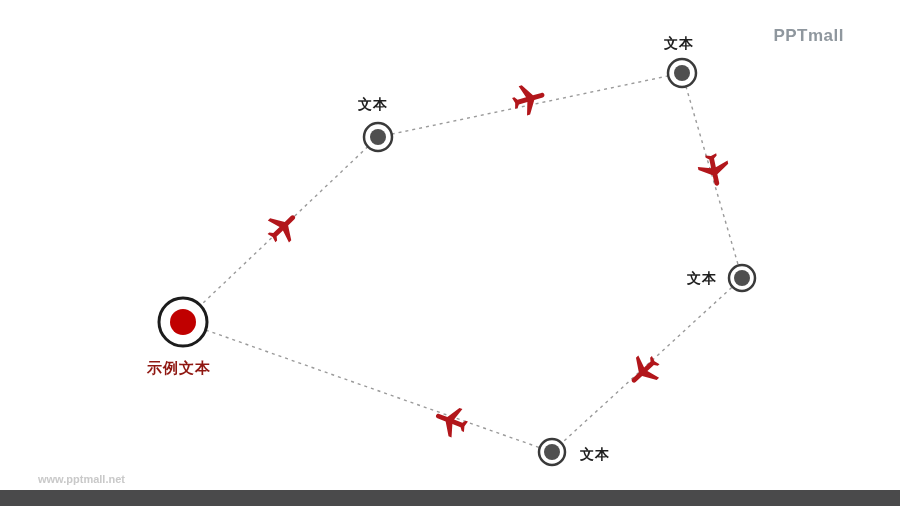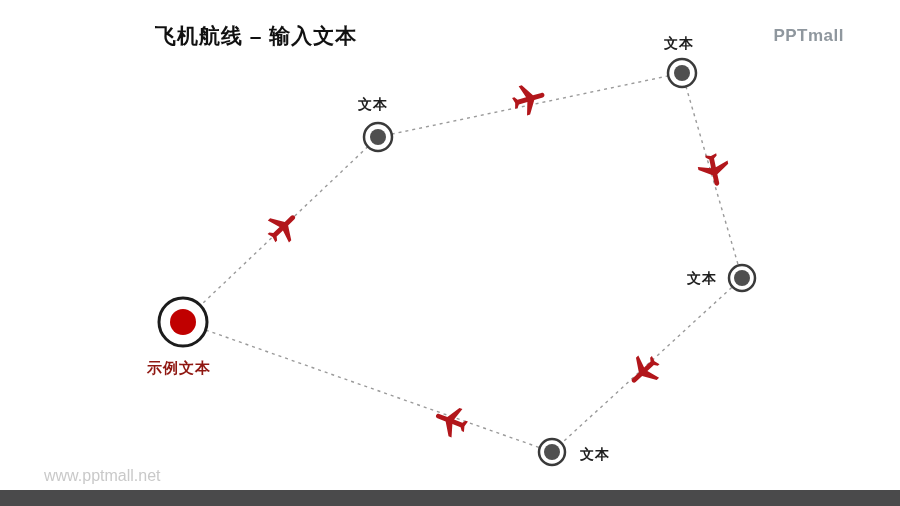"飞机航线 – 输入文本" div.title { html: <div>飞机航线 – 输入文本</div> -> none }
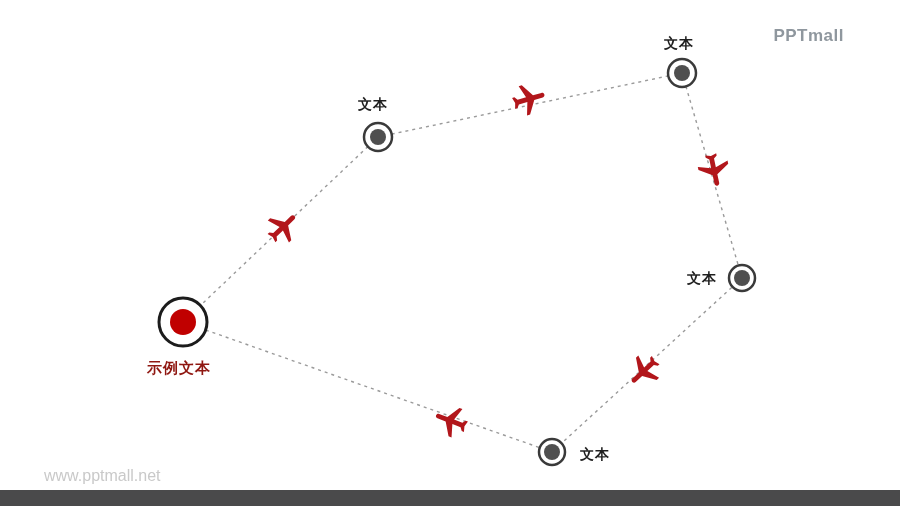"www.pptmall.net" .watermark { font-size: 16px -> 11px; font-weight: none -> bold; left: 44px -> 38px }
